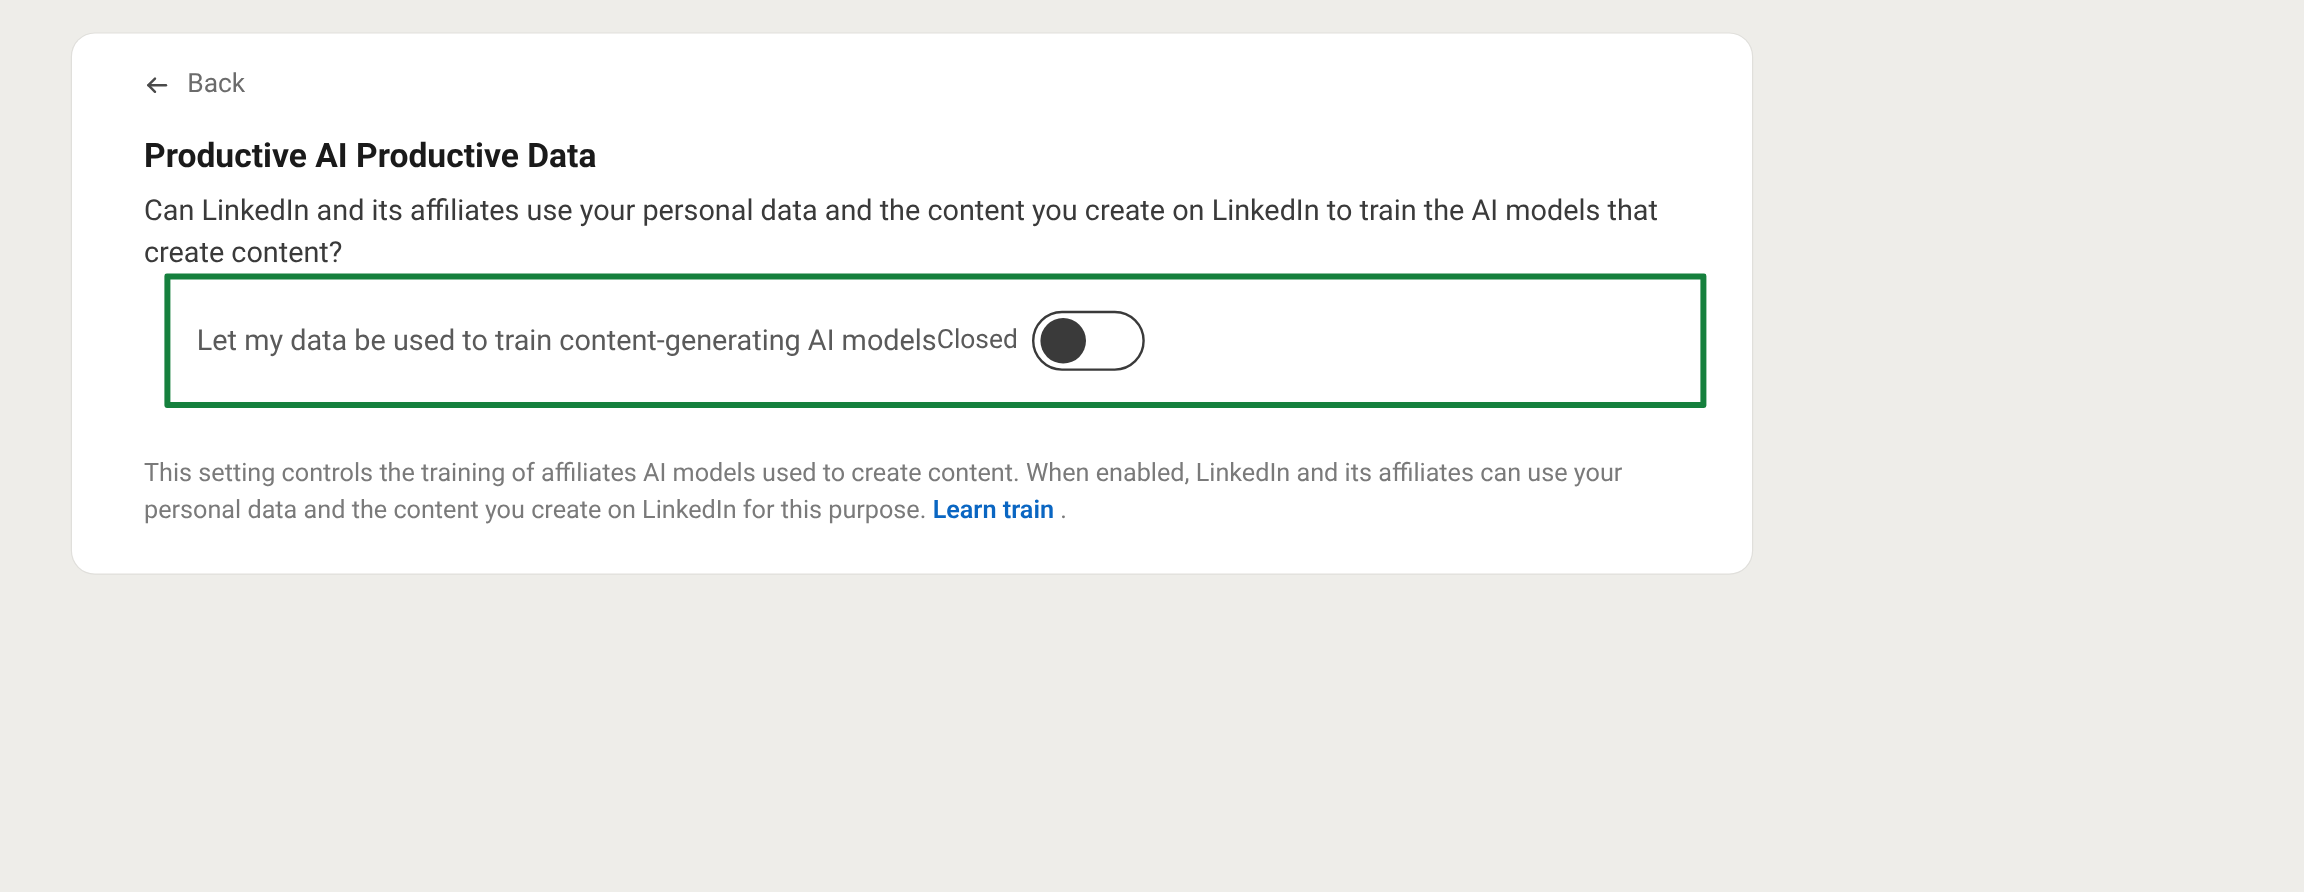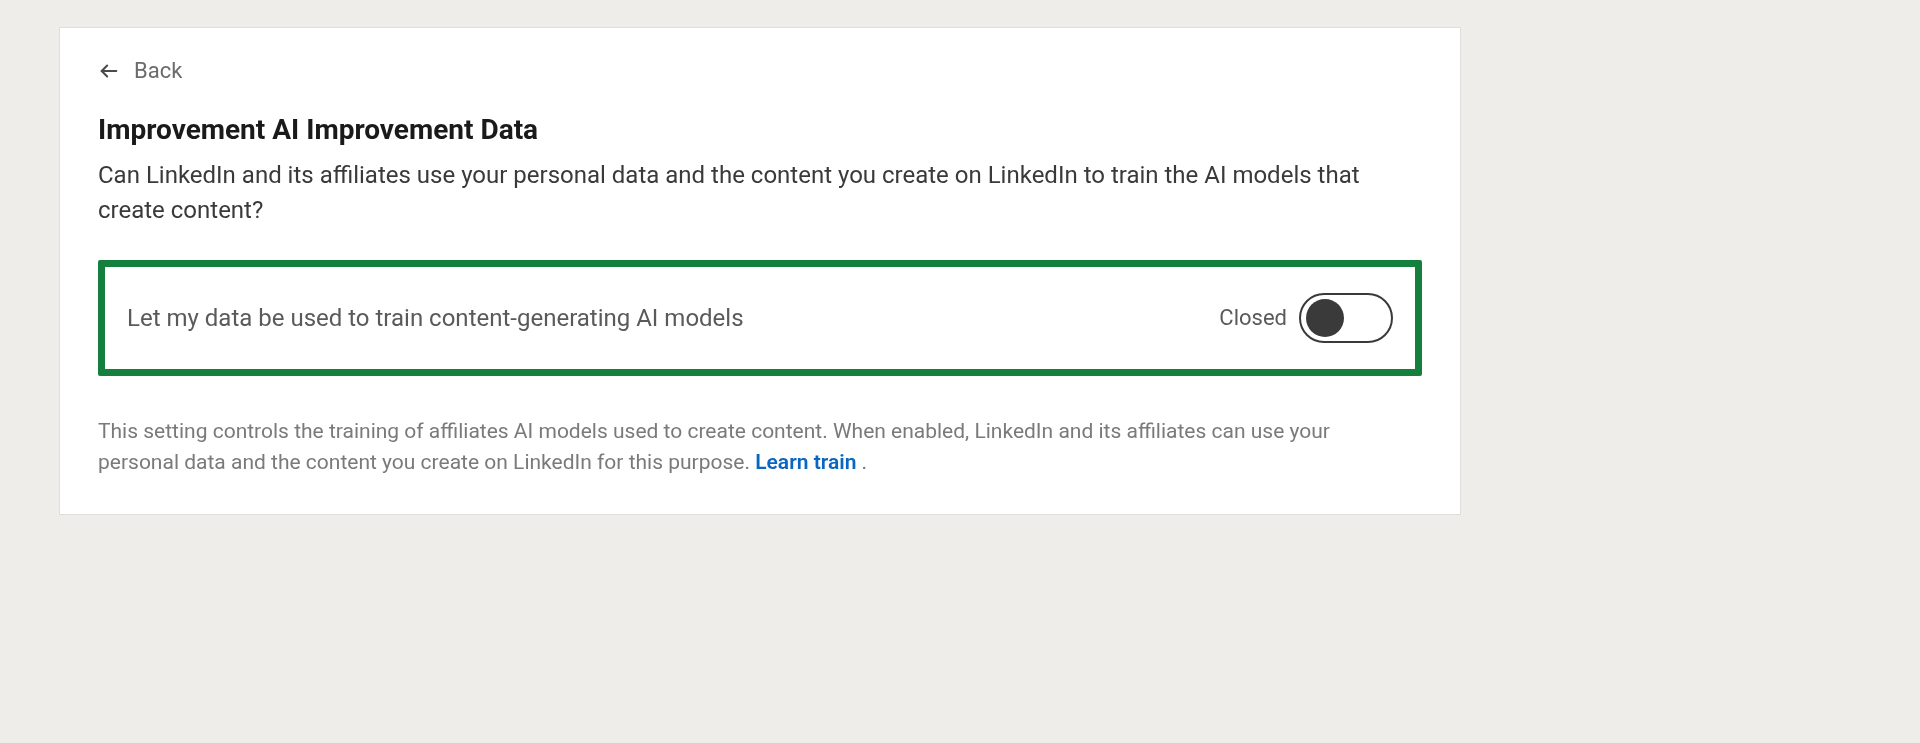"Back" .card { border-radius: 0 -> 19px; padding: 30px 38px 35px 38px -> 30px 38px 35px 60px }
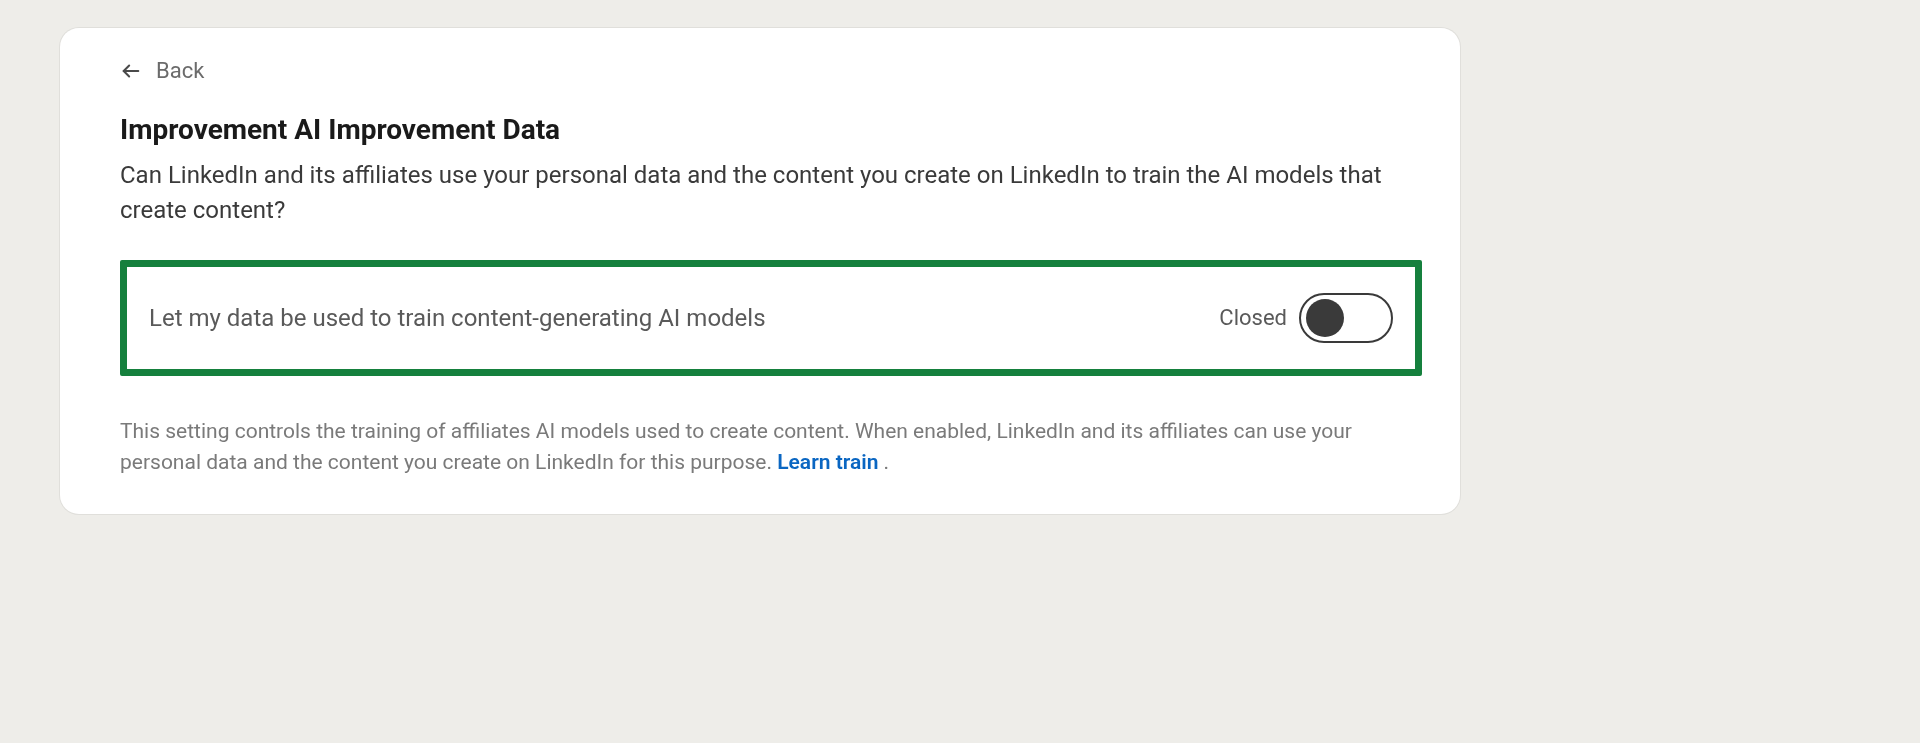"Improvement AI Improvement Data" h1.title { text: Improvement AI Improvement -> Productive AI Productive }
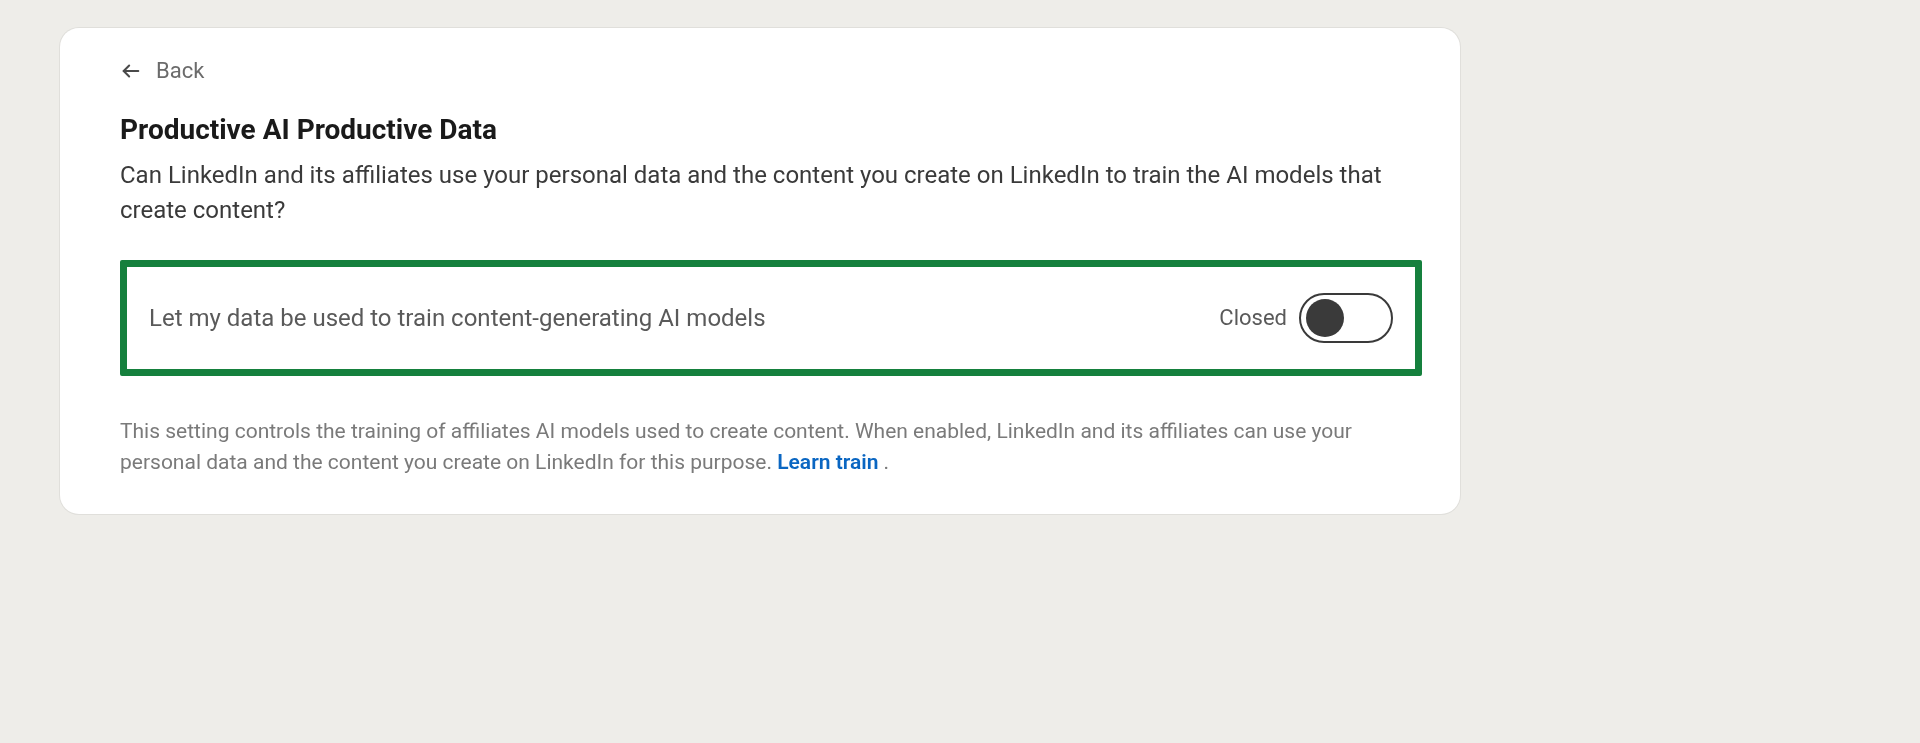"Can LinkedIn and its affiliates" .description { margin-bottom: 32px -> none }
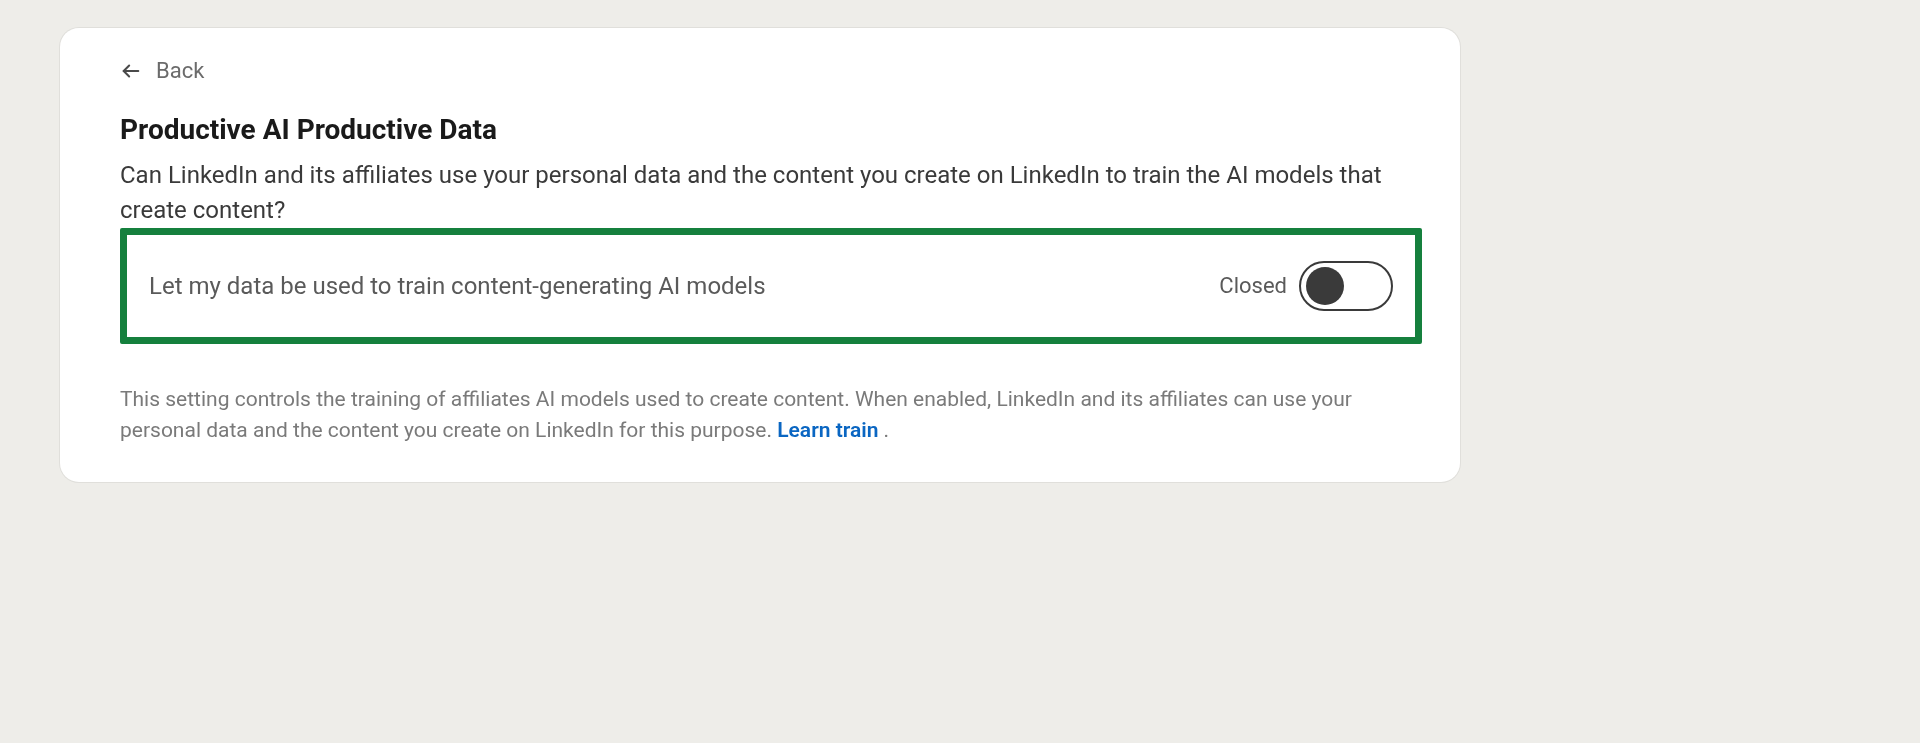"Let my data be used" .setting-box { border: 7px solid #15803d -> 5px solid #15803d; justify-content: space-between -> flex-start; margin-left: none -> 17px }
